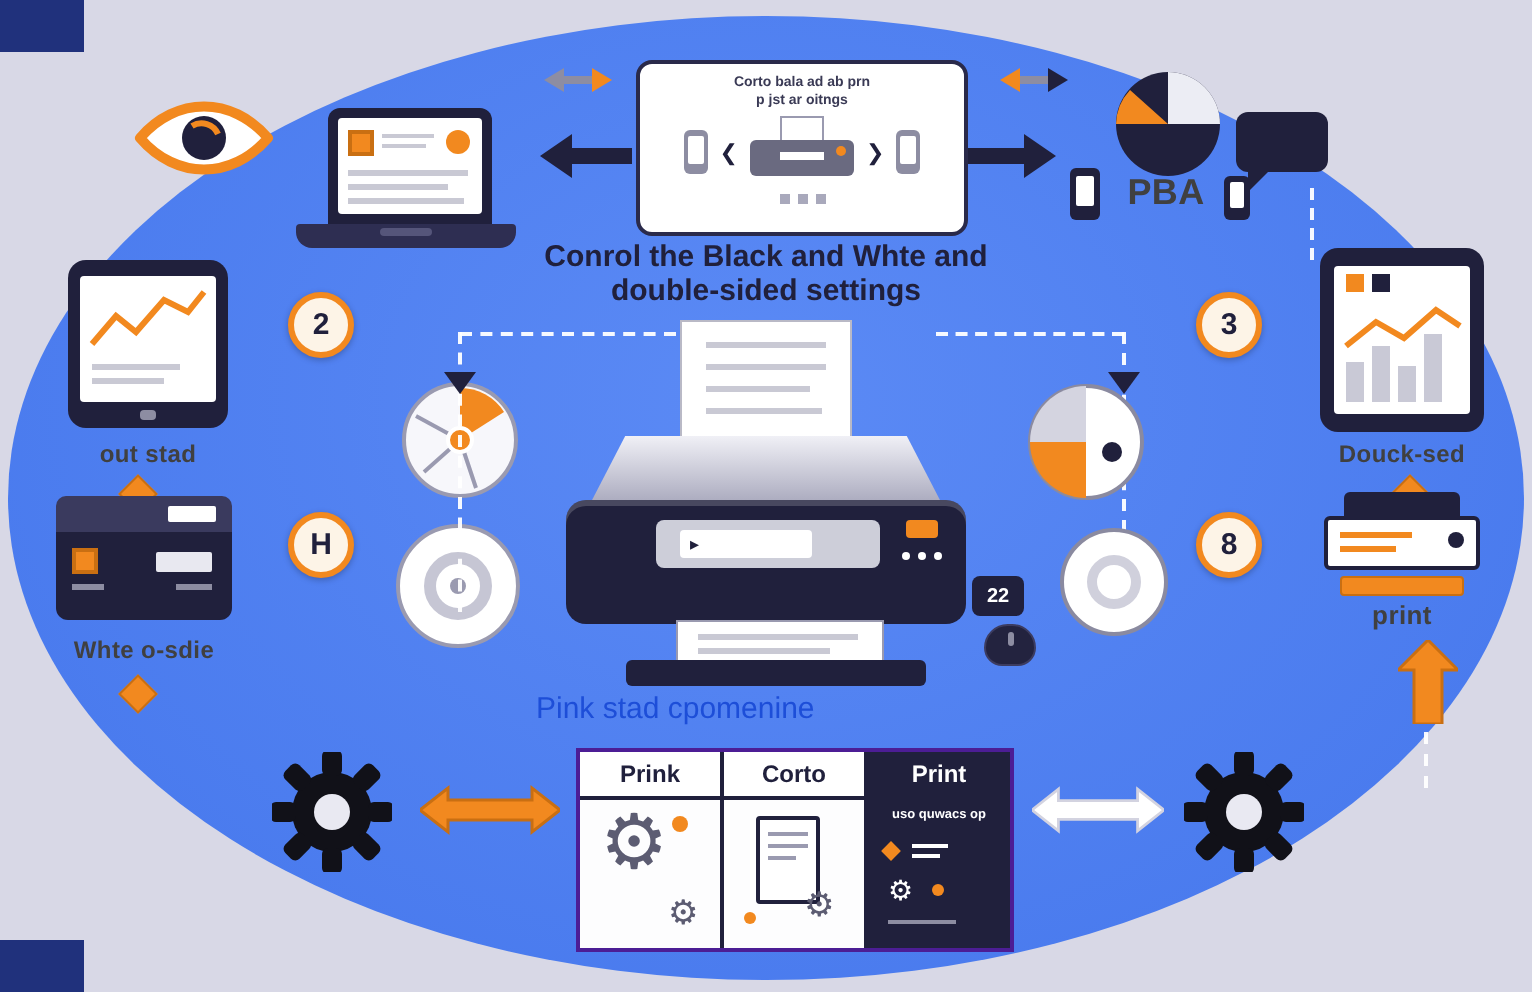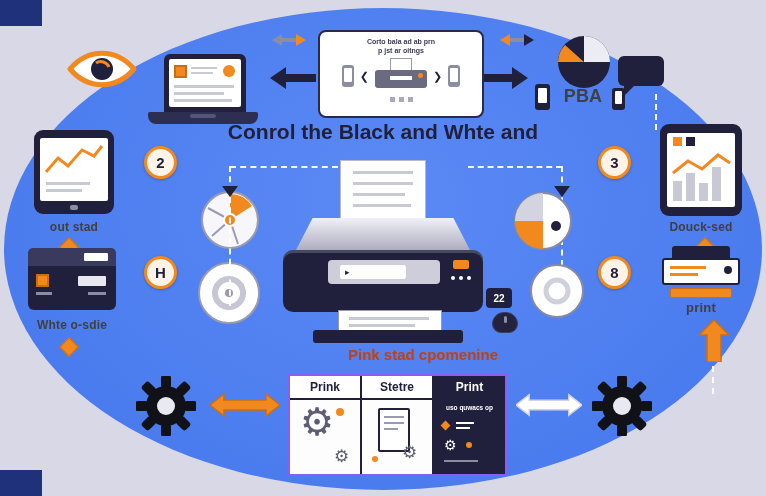"Conrol the Black and Whte" div.abs { font-size: 21px -> 15px }
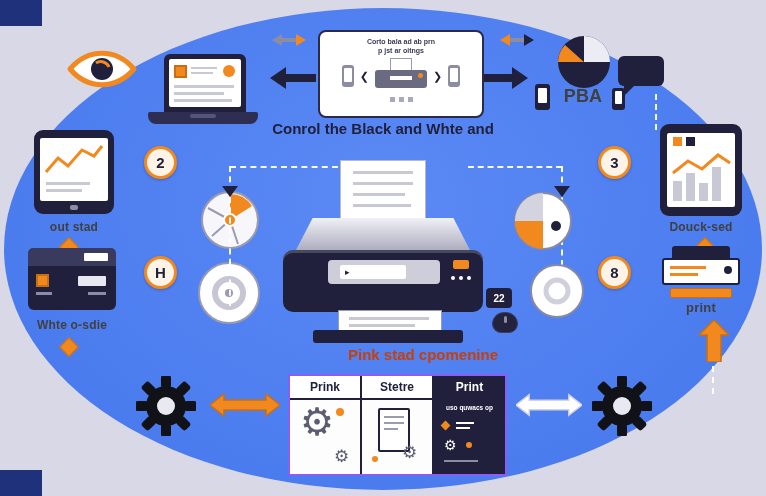"double-sided settings" div { html: none -> <div>double-sided settings</div> }
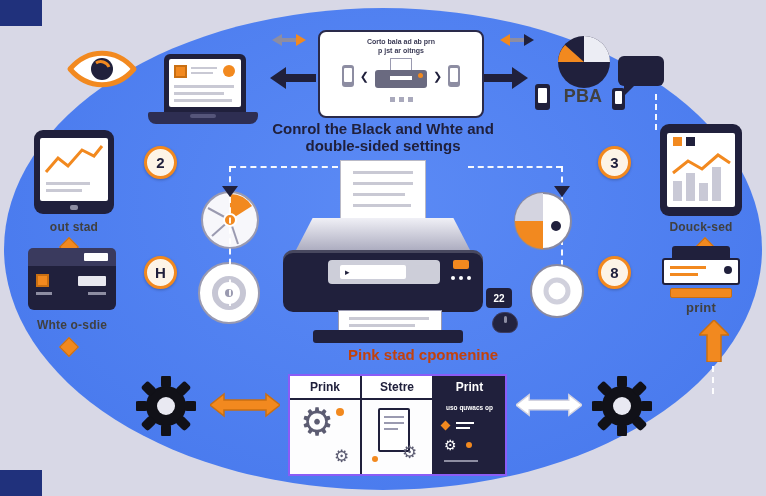"Pink stad cpomenine" div.abs { color: #c2410c -> #1d4ed8; font-weight: bold -> normal; text-align: right -> left }
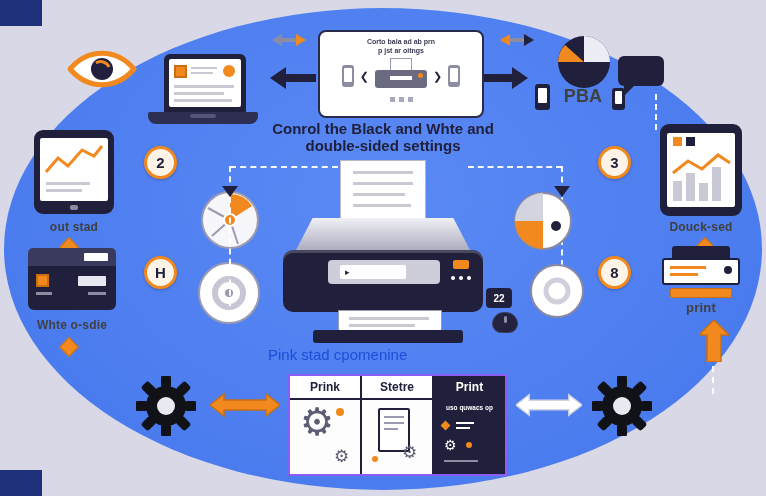"Prink" .tbl { border: 2px solid #8b5cf6 -> 2px solid #4c1d95 }
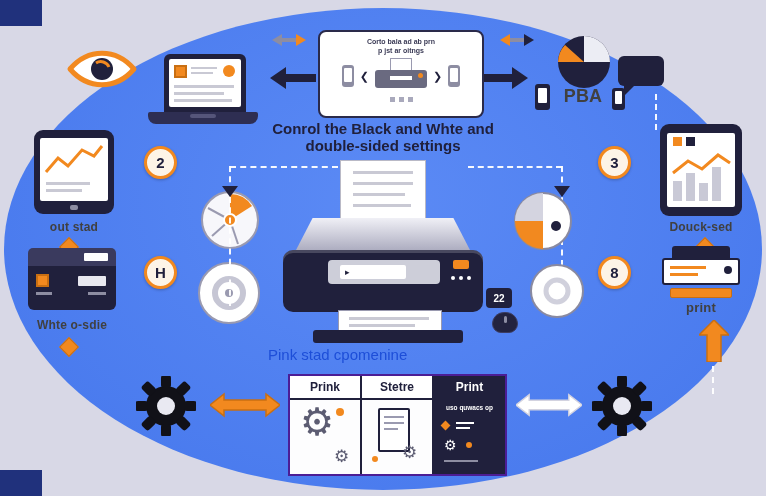"Stetre" div.th { text: Stetre -> Corto }
